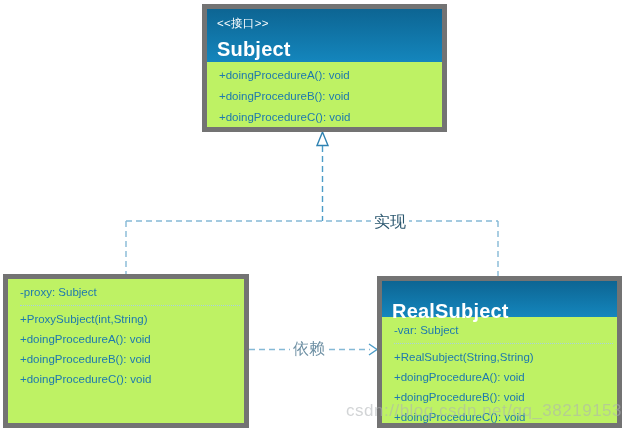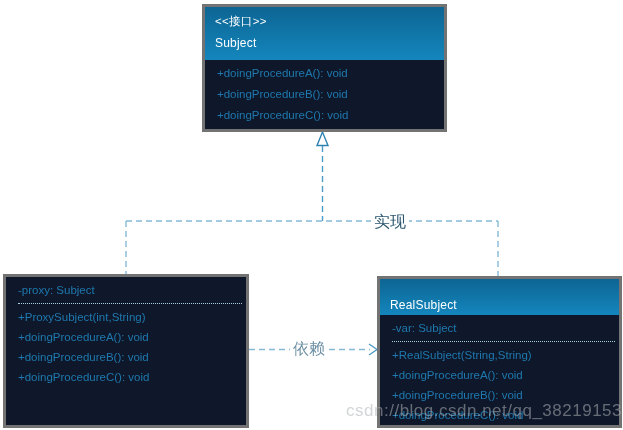"<<接口>>" .uml-class { background: #0f172a -> #bef264; border: 3px solid #737373 -> 5px solid #737373 }
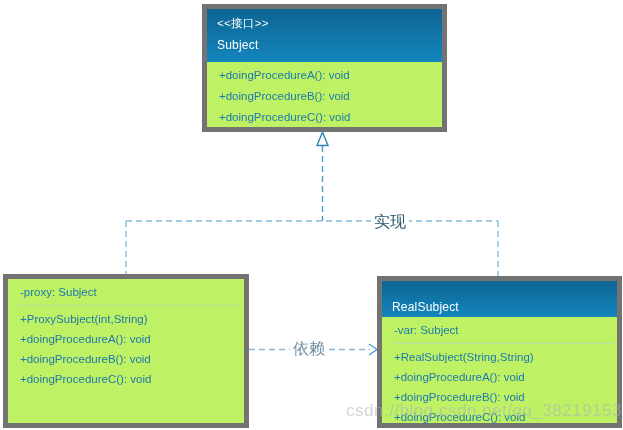"Subject" .class-name { font-size: 12px -> 20px; font-weight: normal -> bold }
